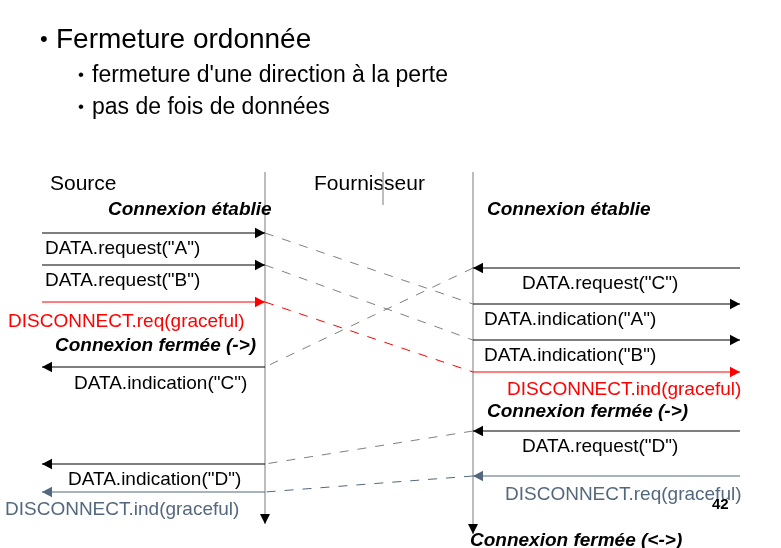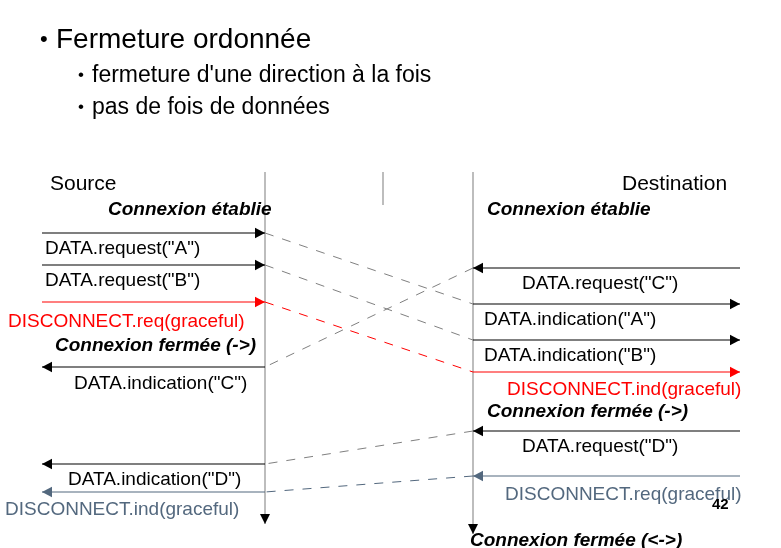"fermeture d'une direction à la" span { text: fois -> perte }
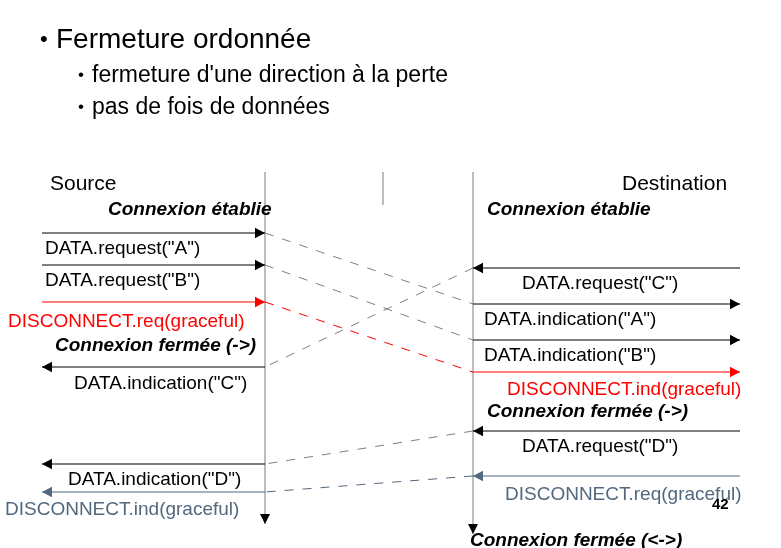"Fournisseur" div.hdr { html: none -> <div>Fournisseur</div> }
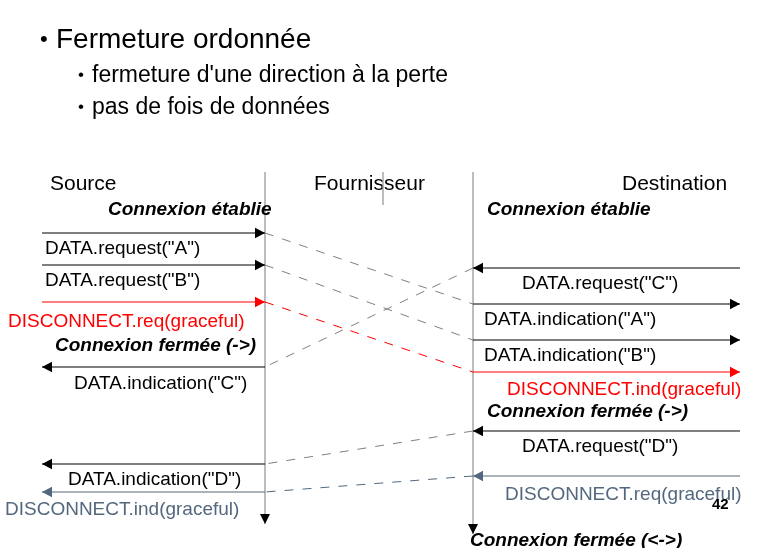"Destination" div.hdr { html: <div>Destination</div> -> none }
